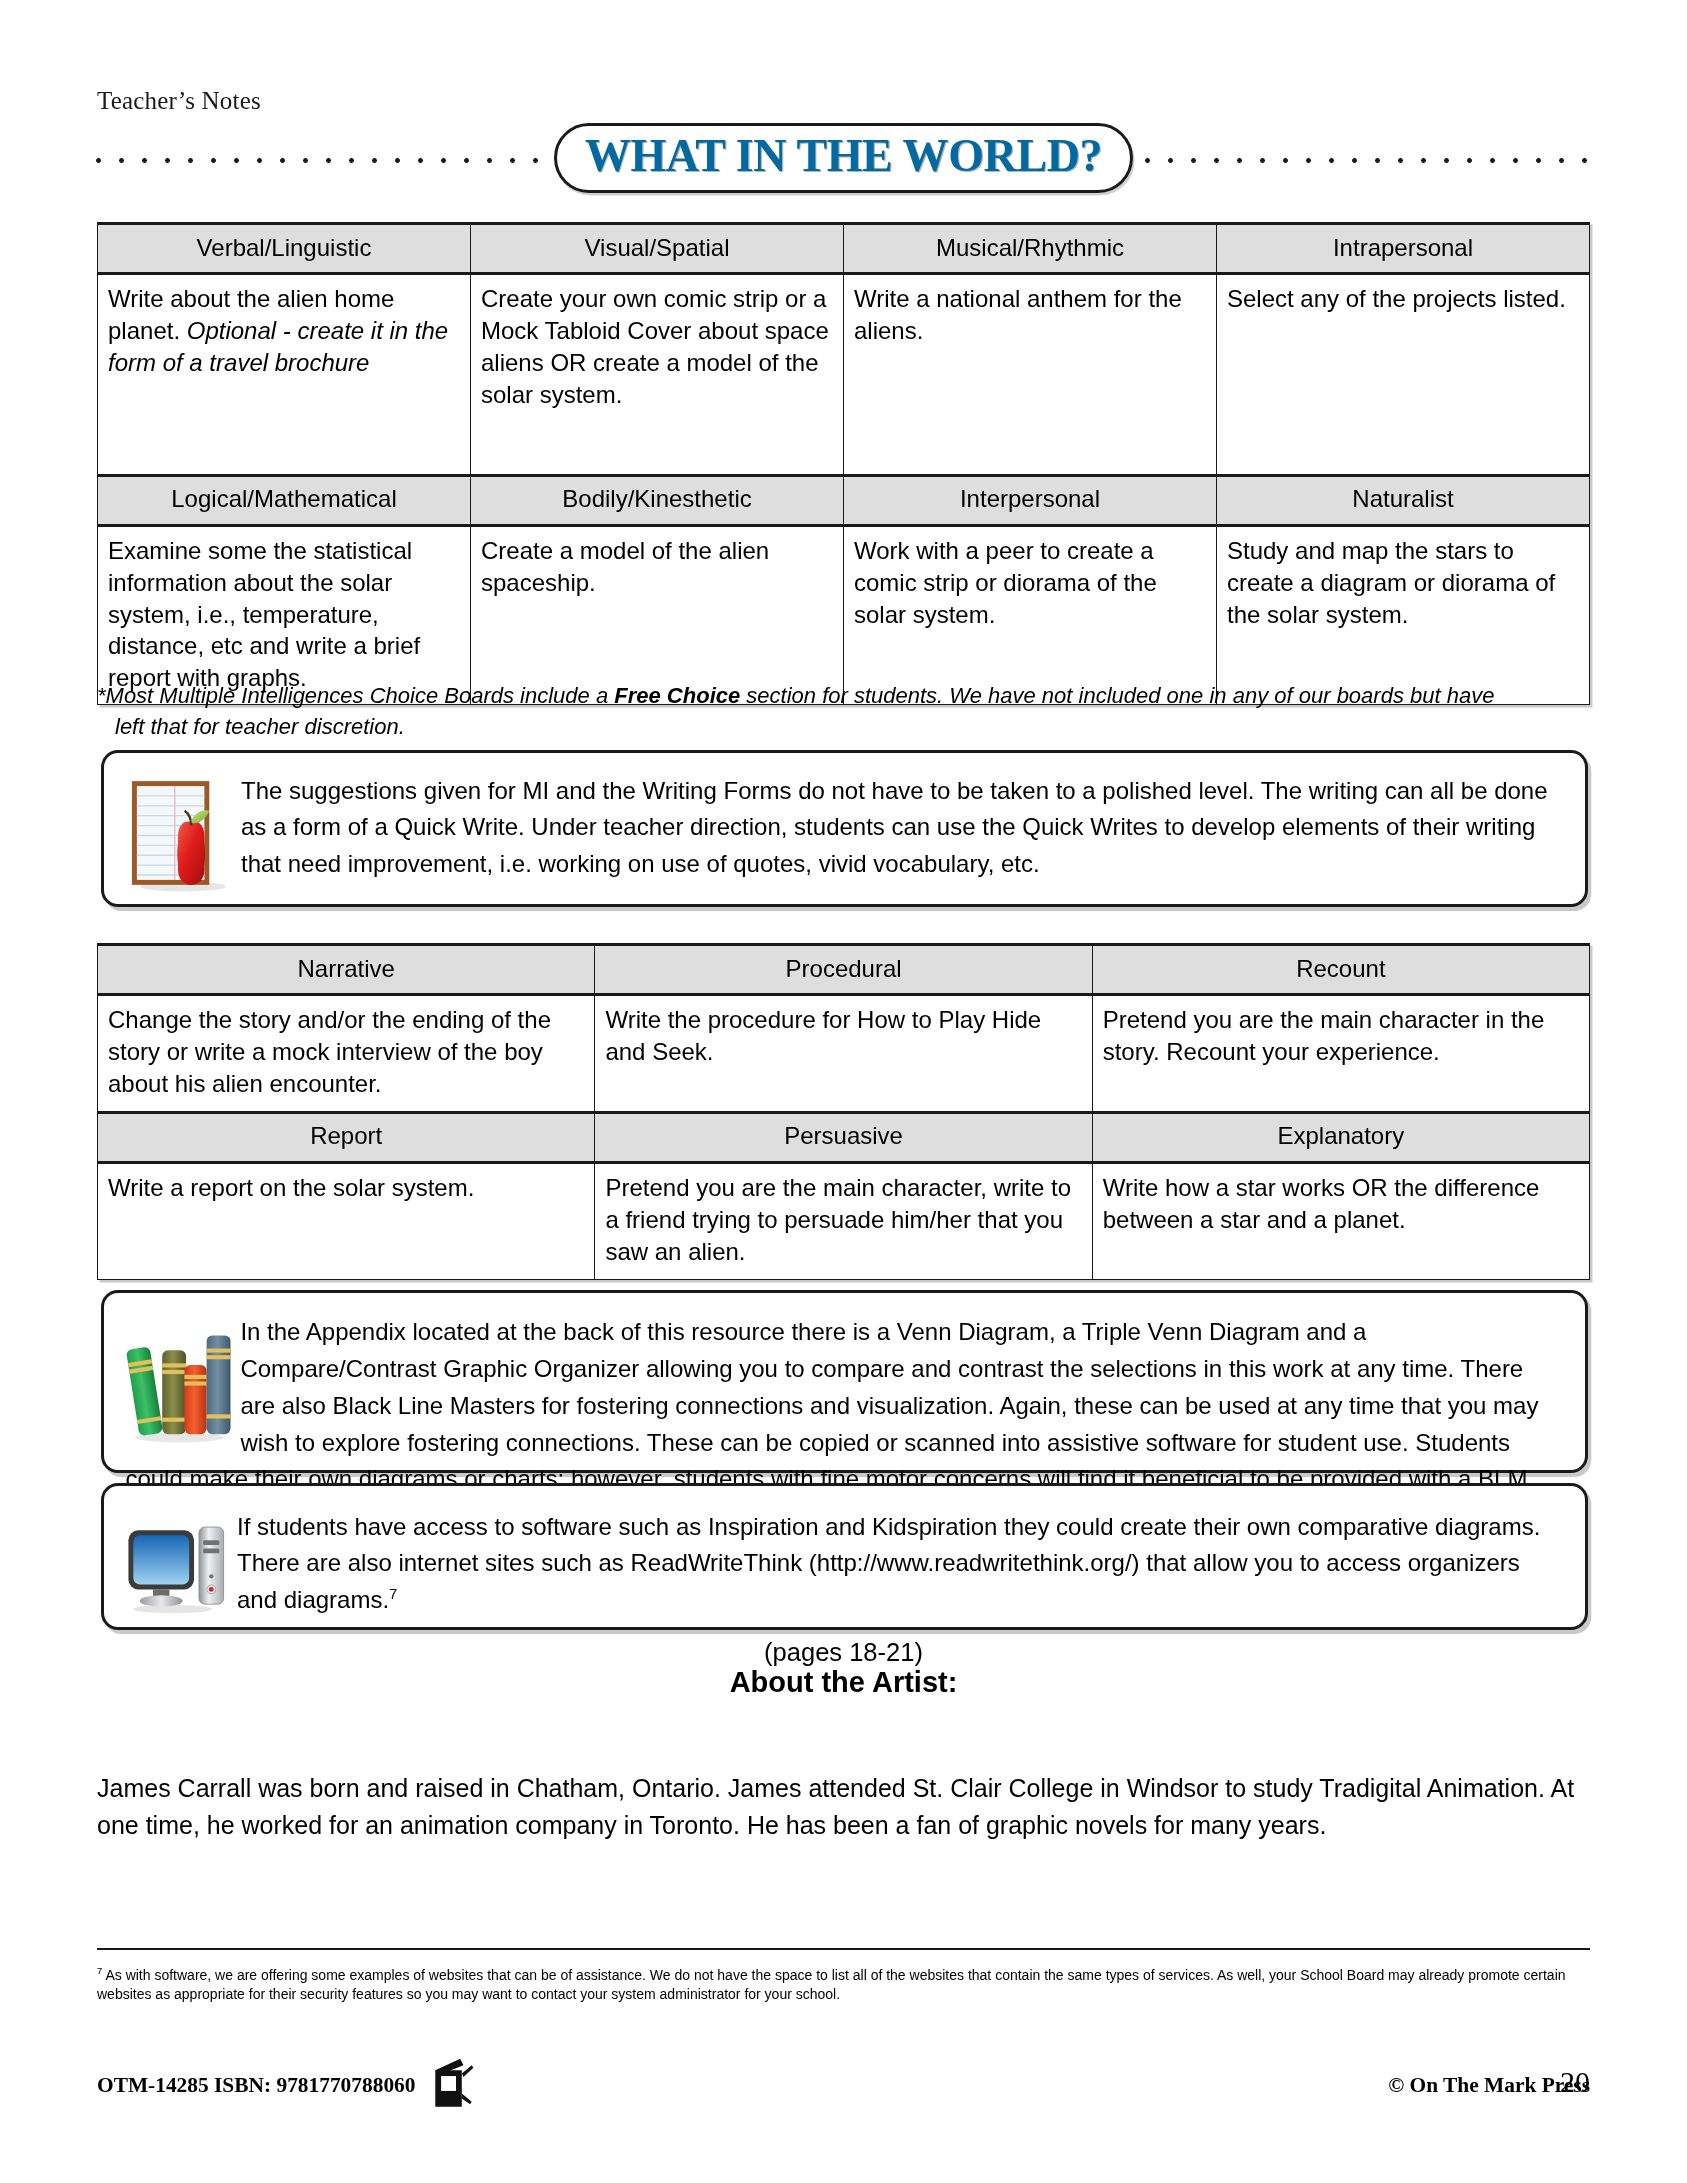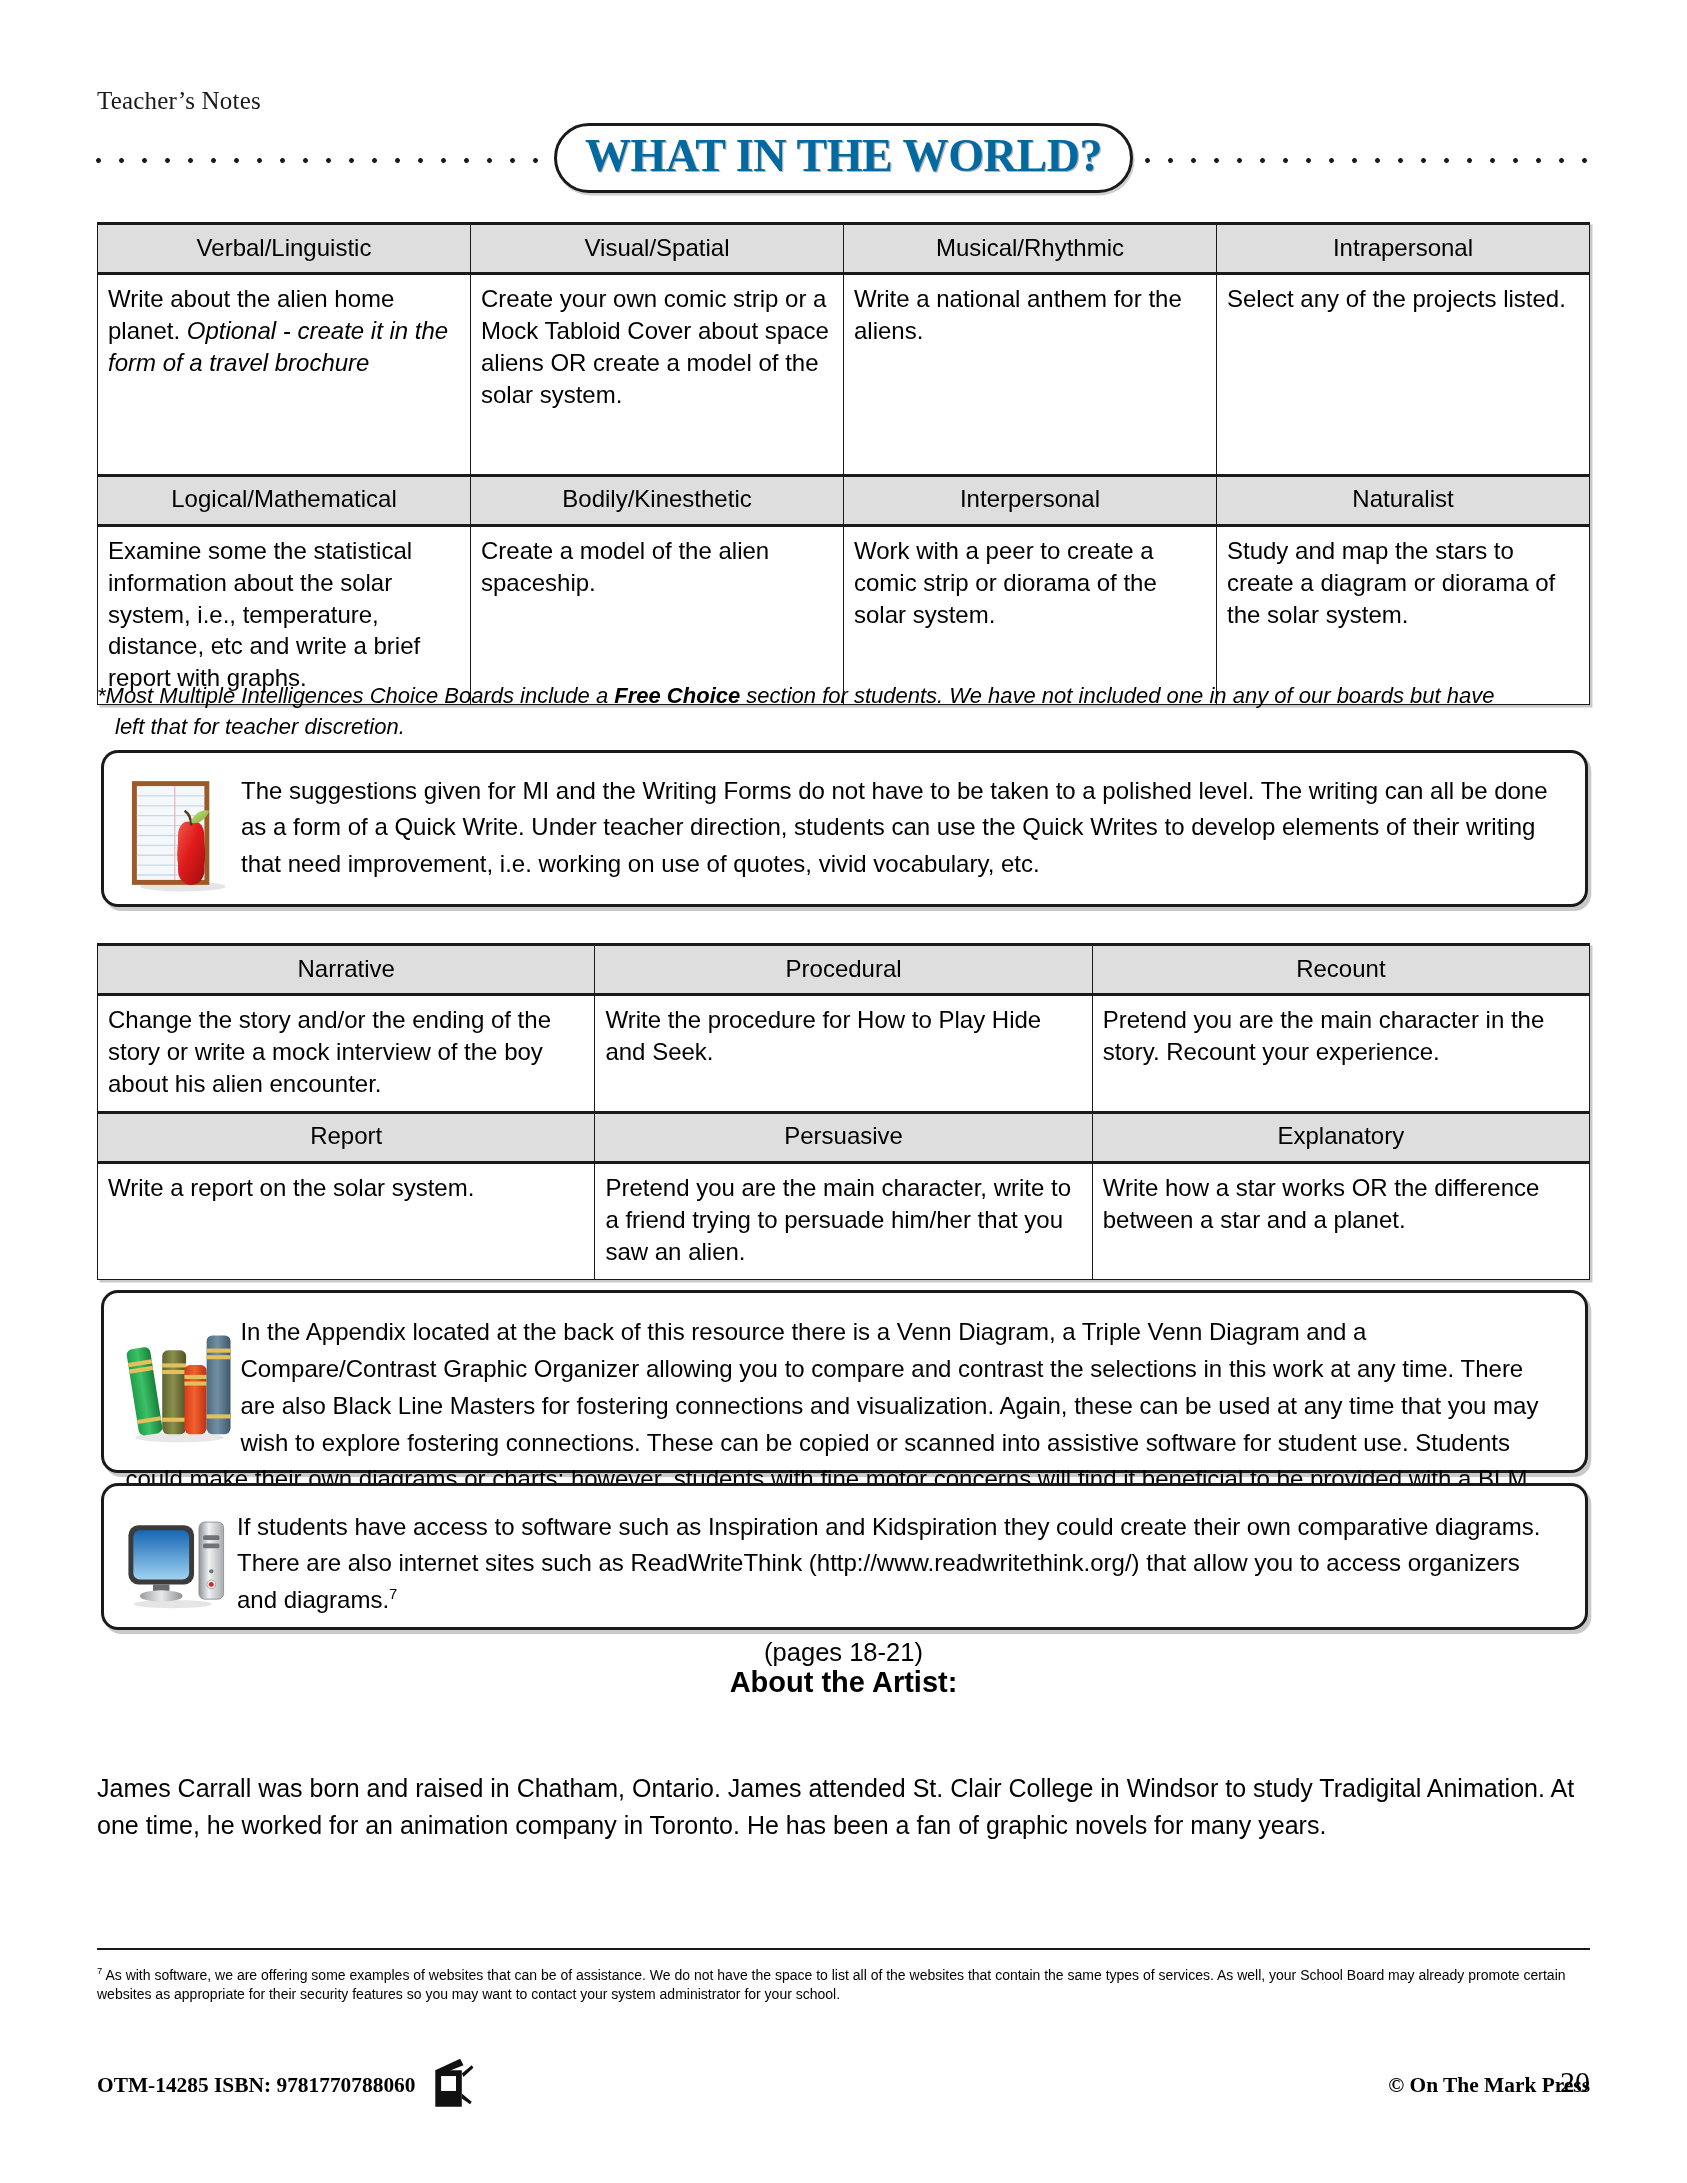"If students have access to" #callout-software .inner { align-items: flex-start -> center }
